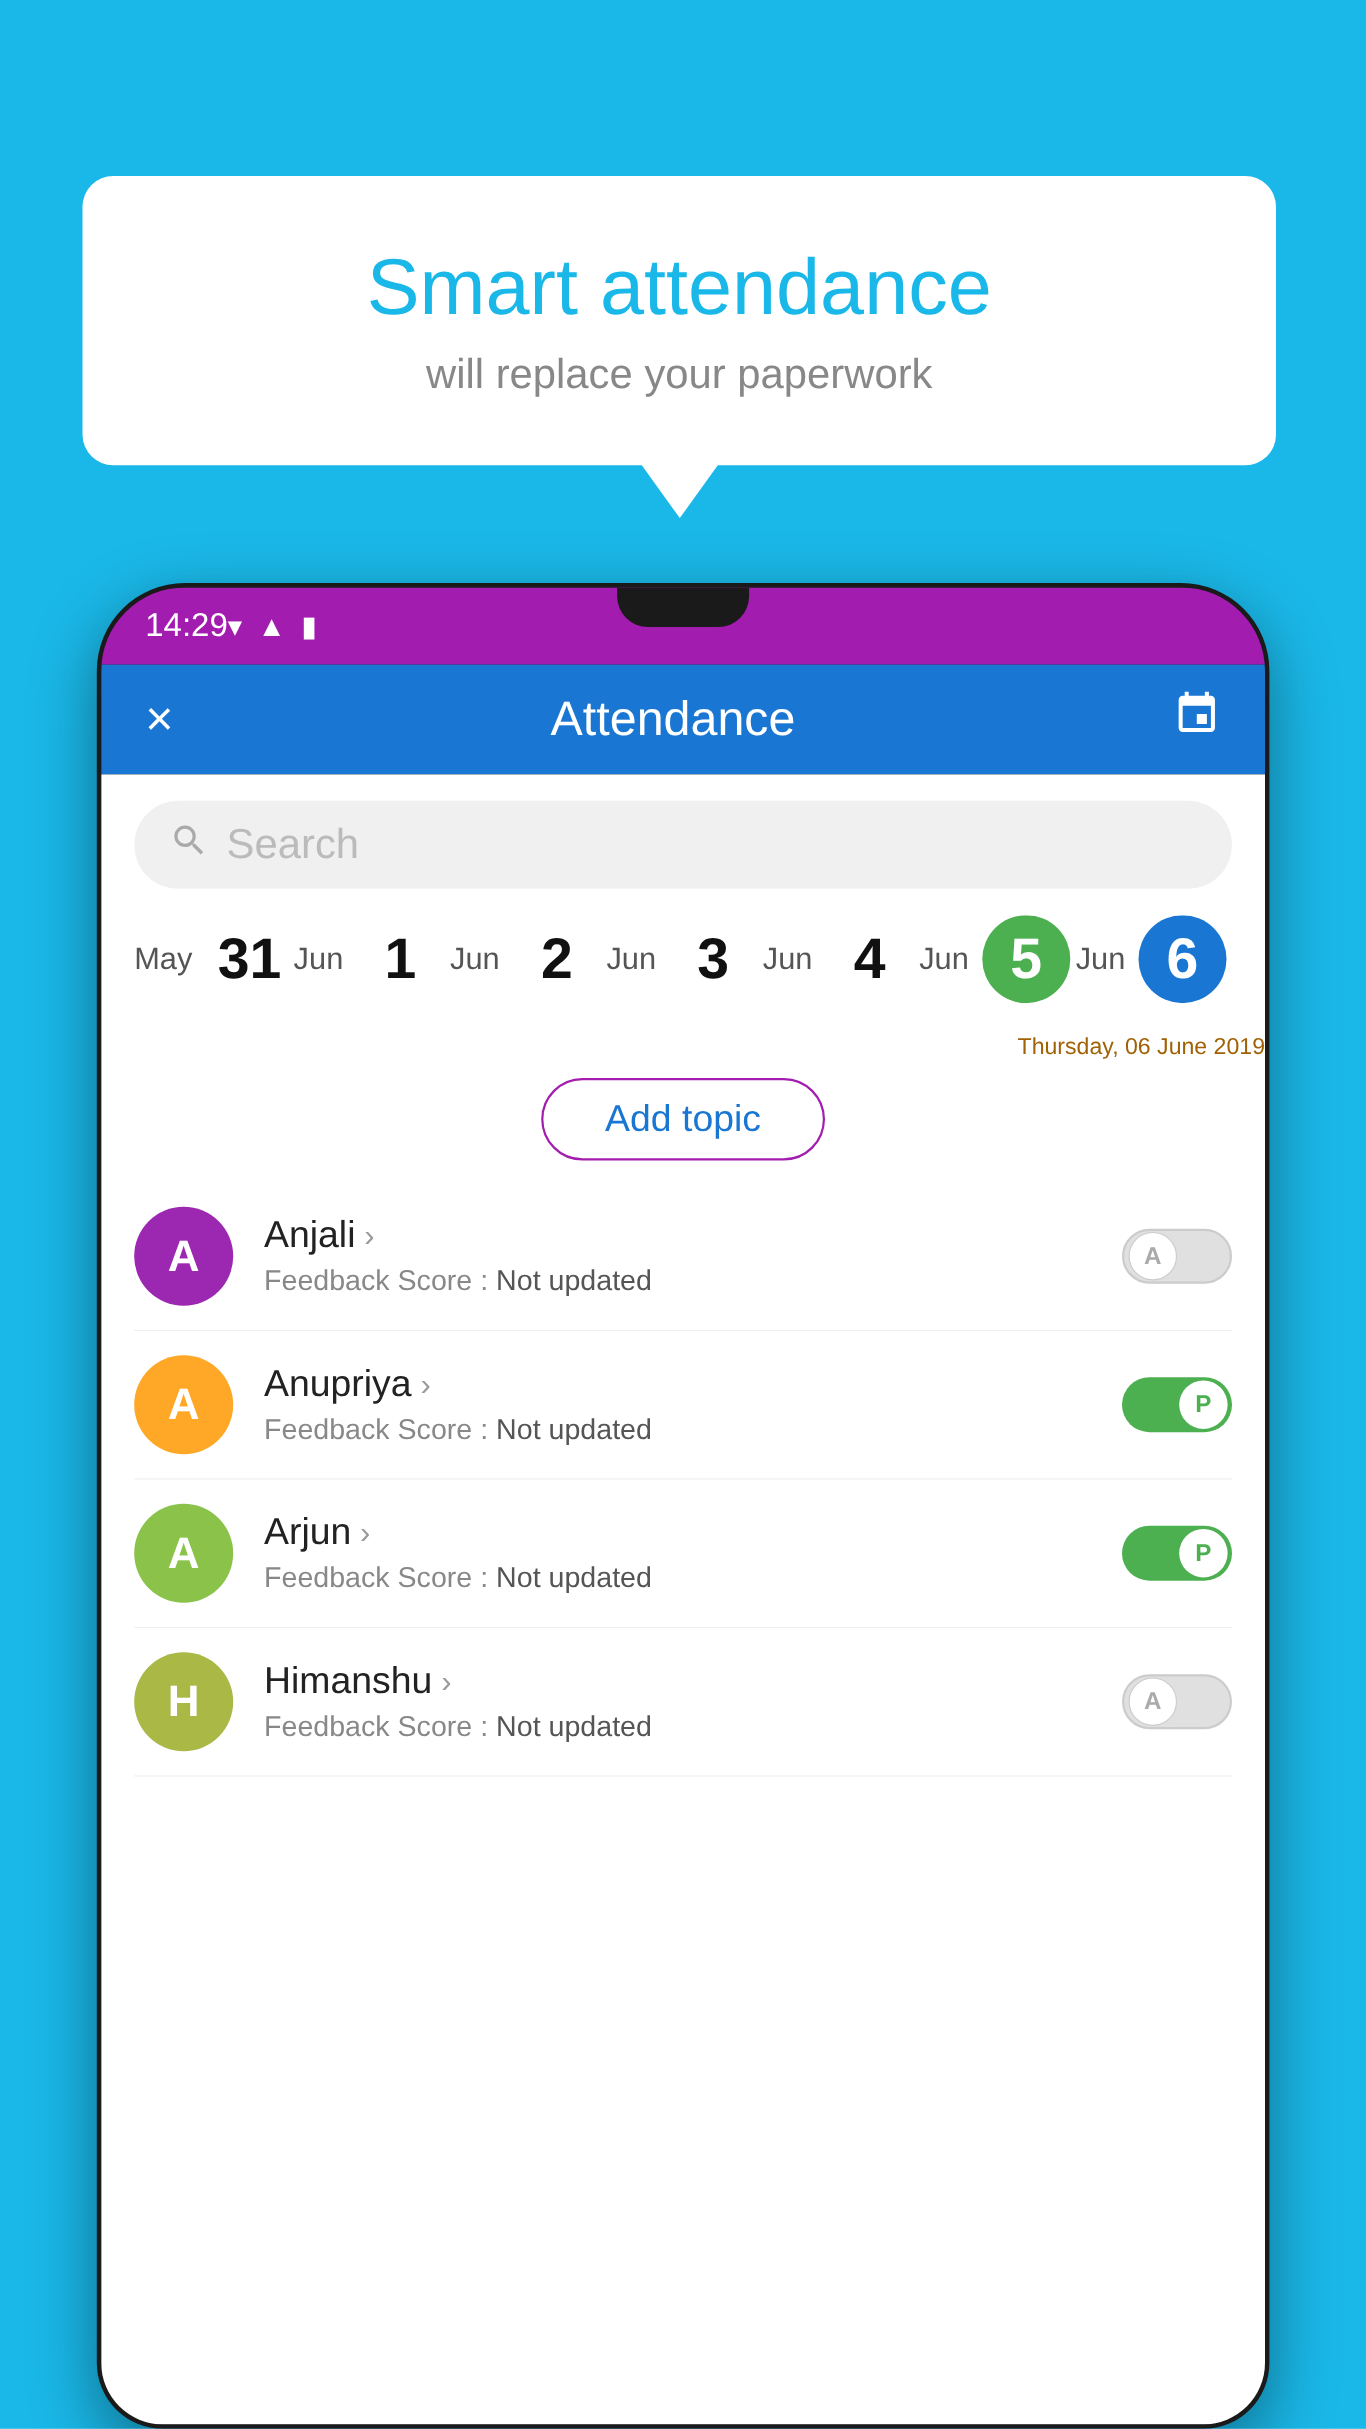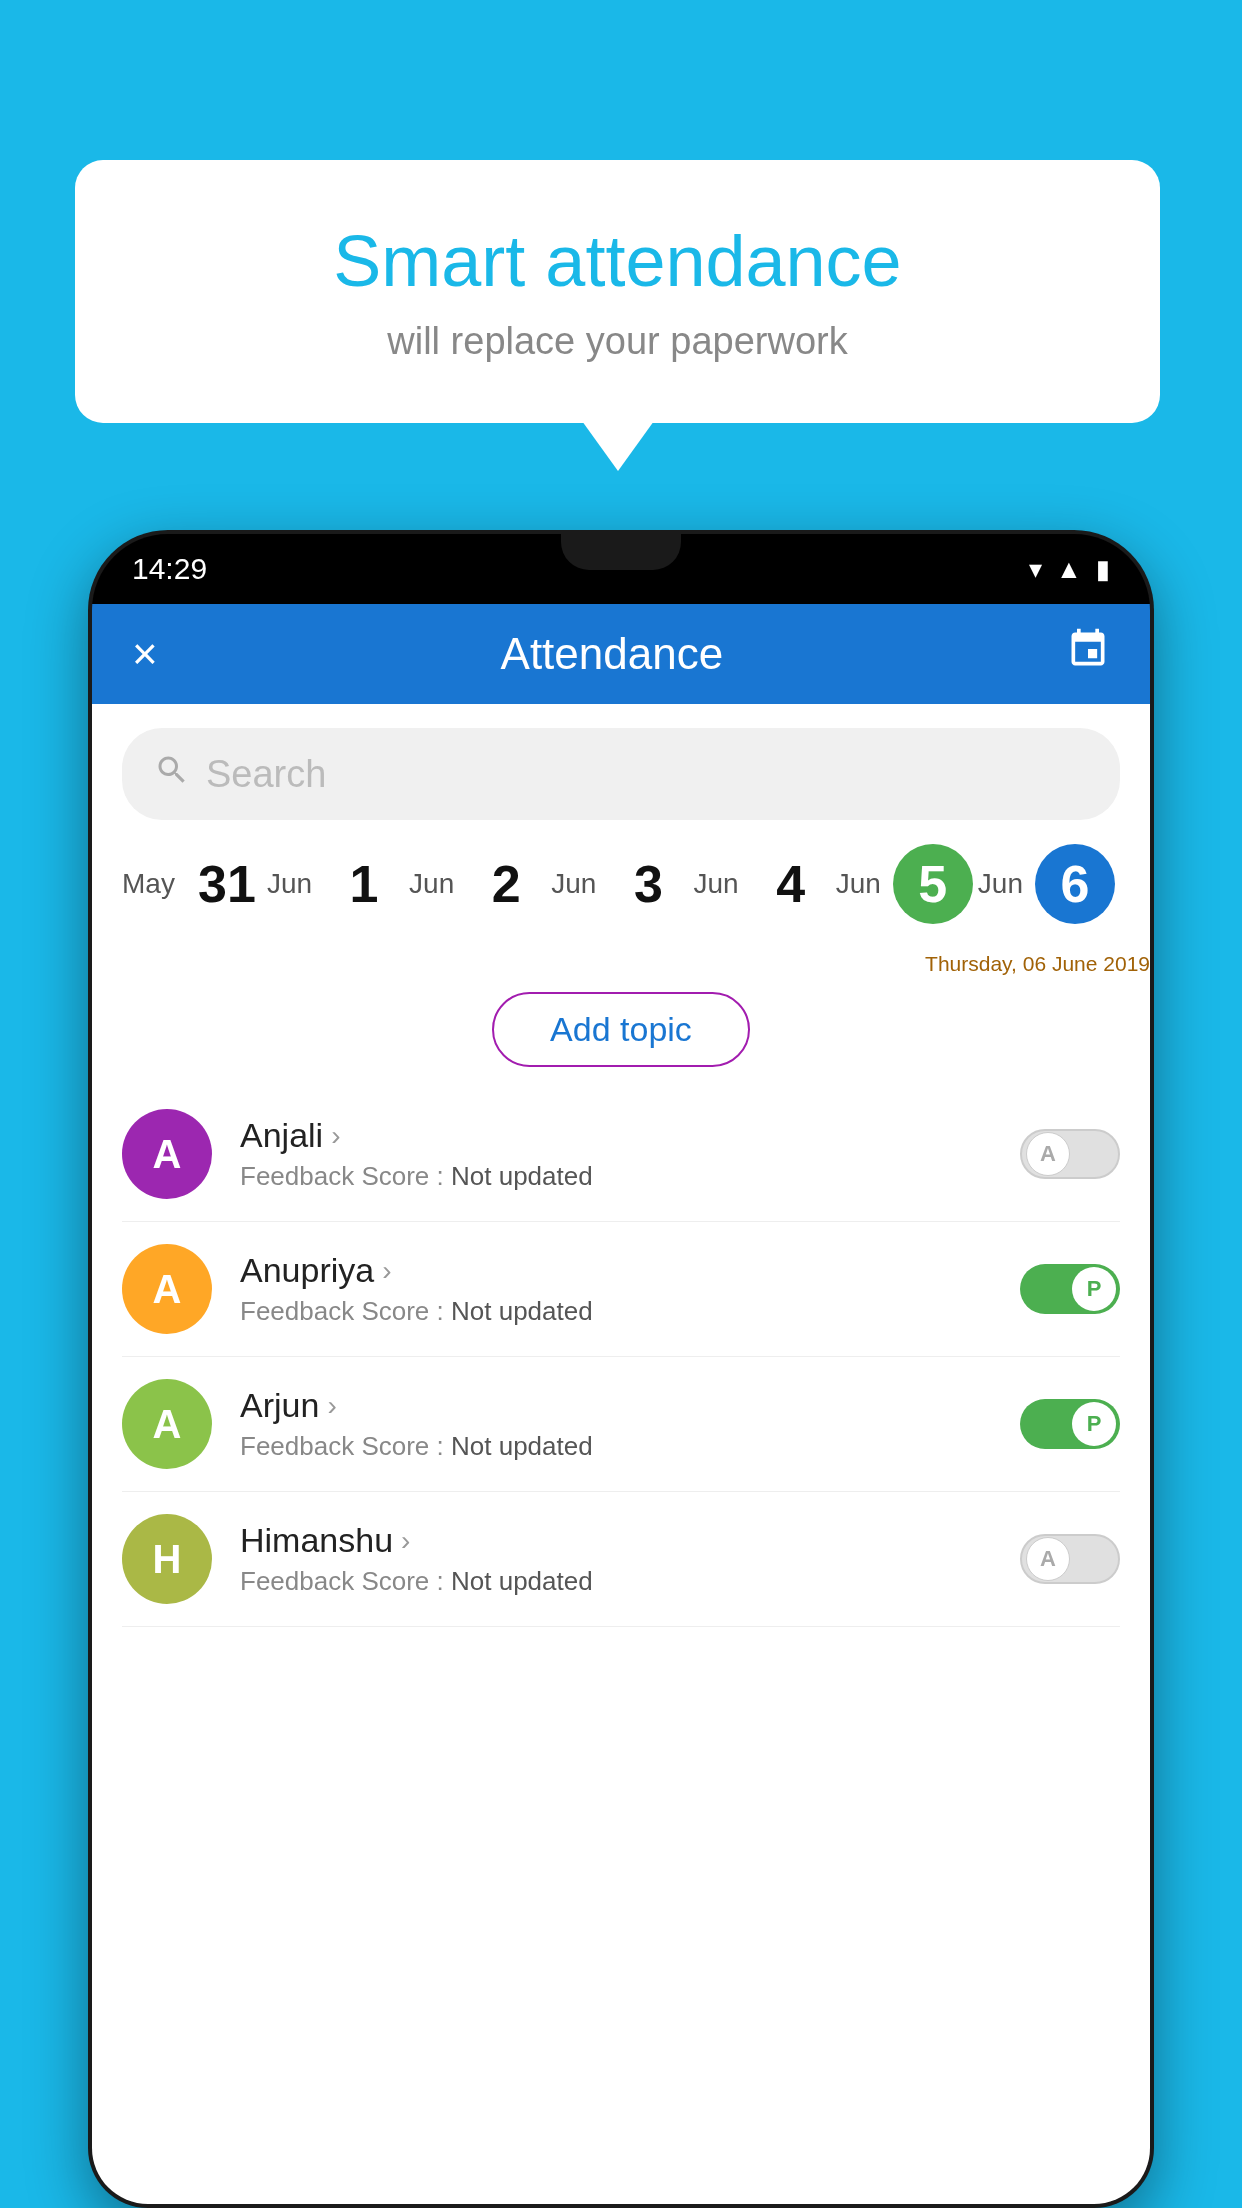"14:29" .status-bar { background: #000000 -> #a21caf; justify-content: space-between -> none }
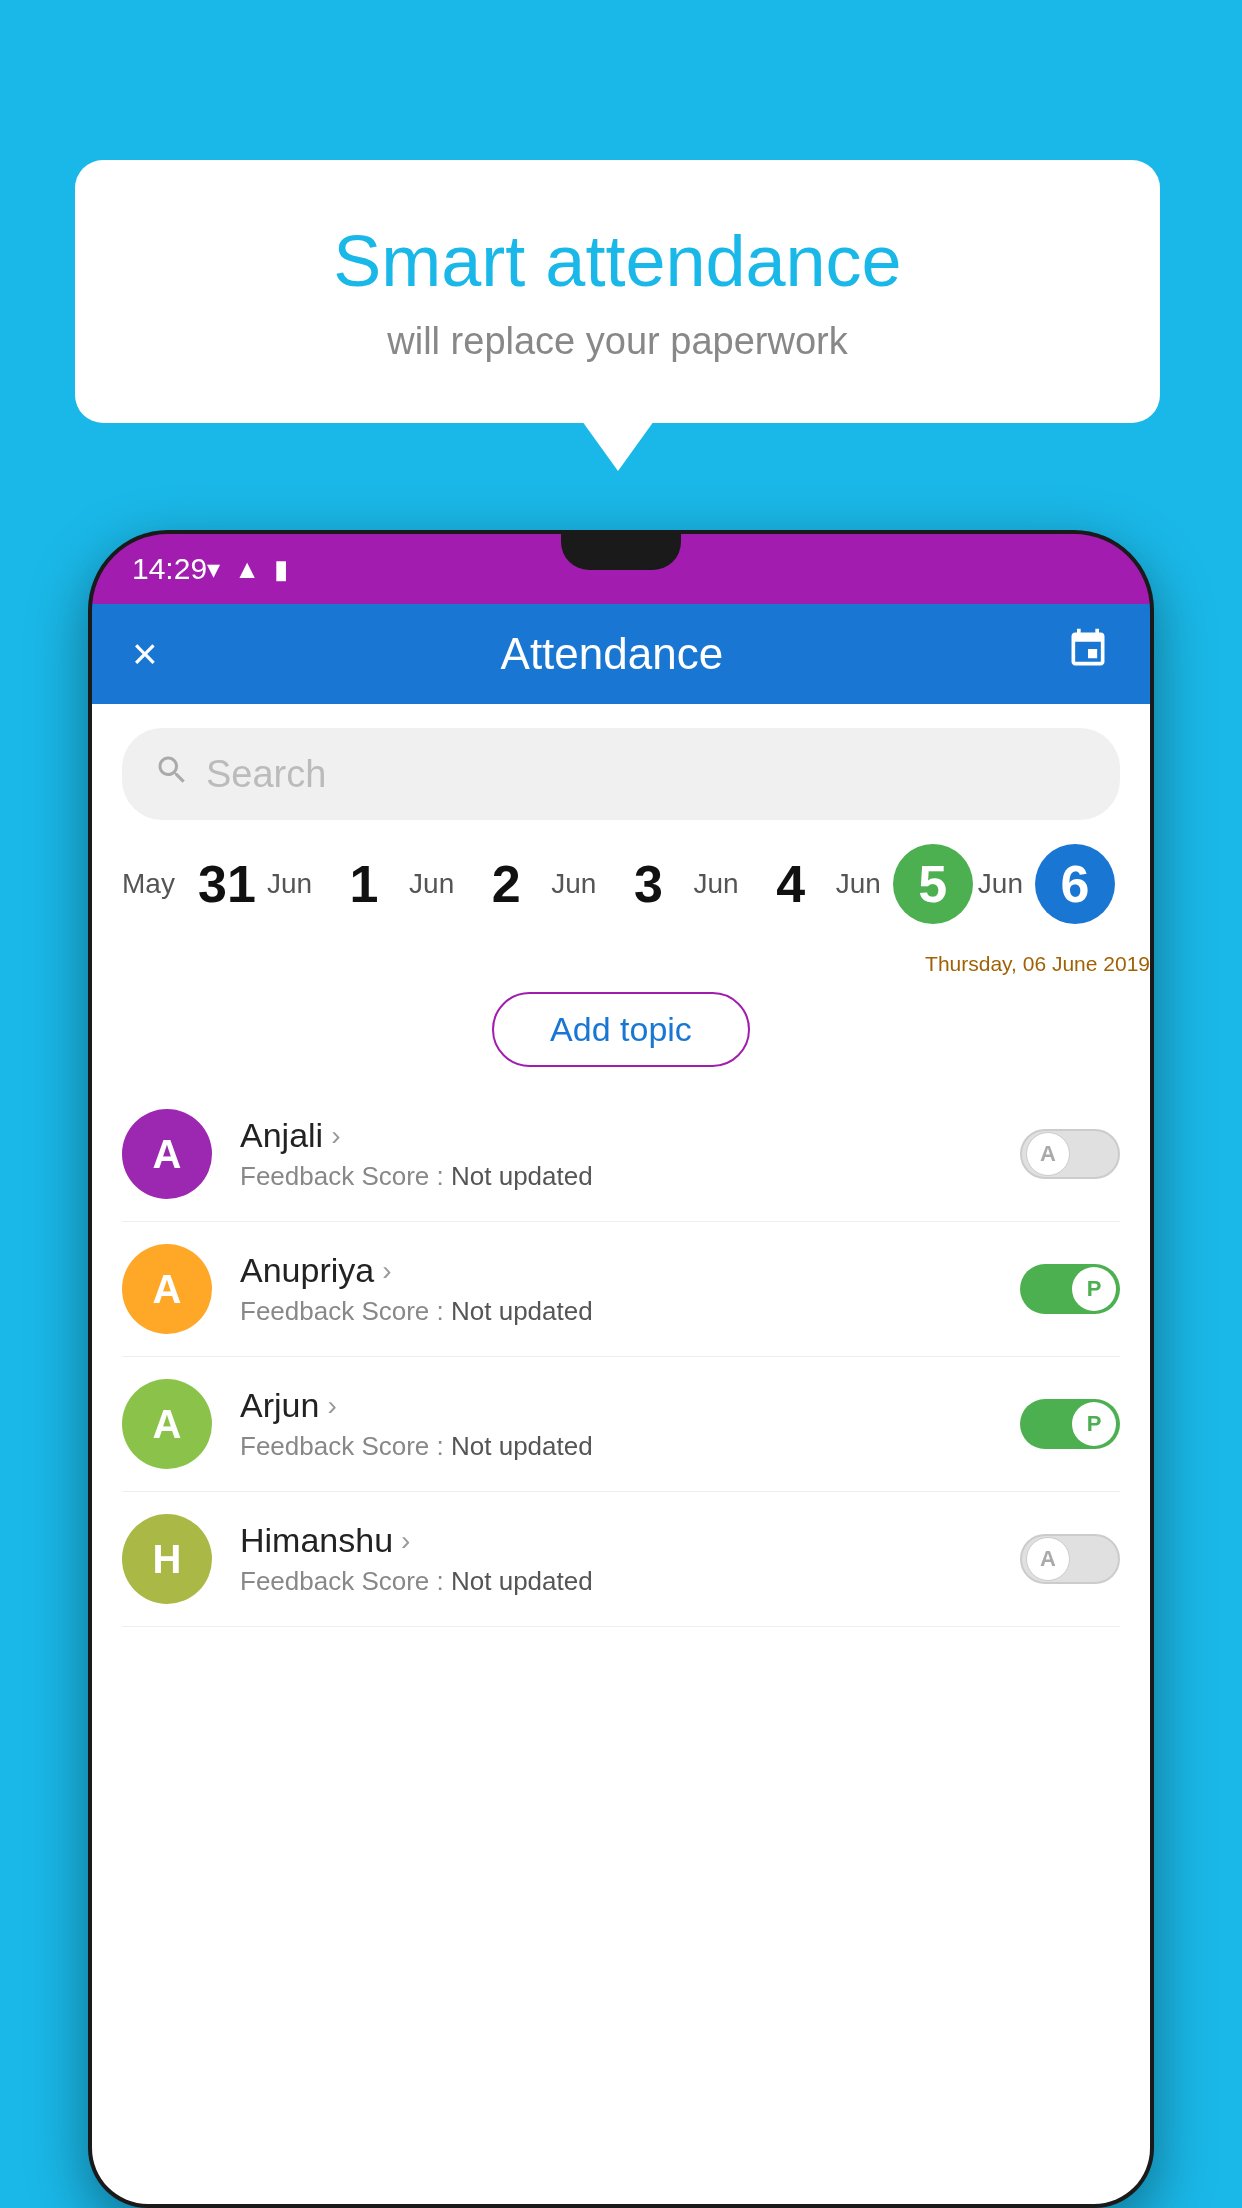"Search" .search-bar { height: 92px -> 80px }
